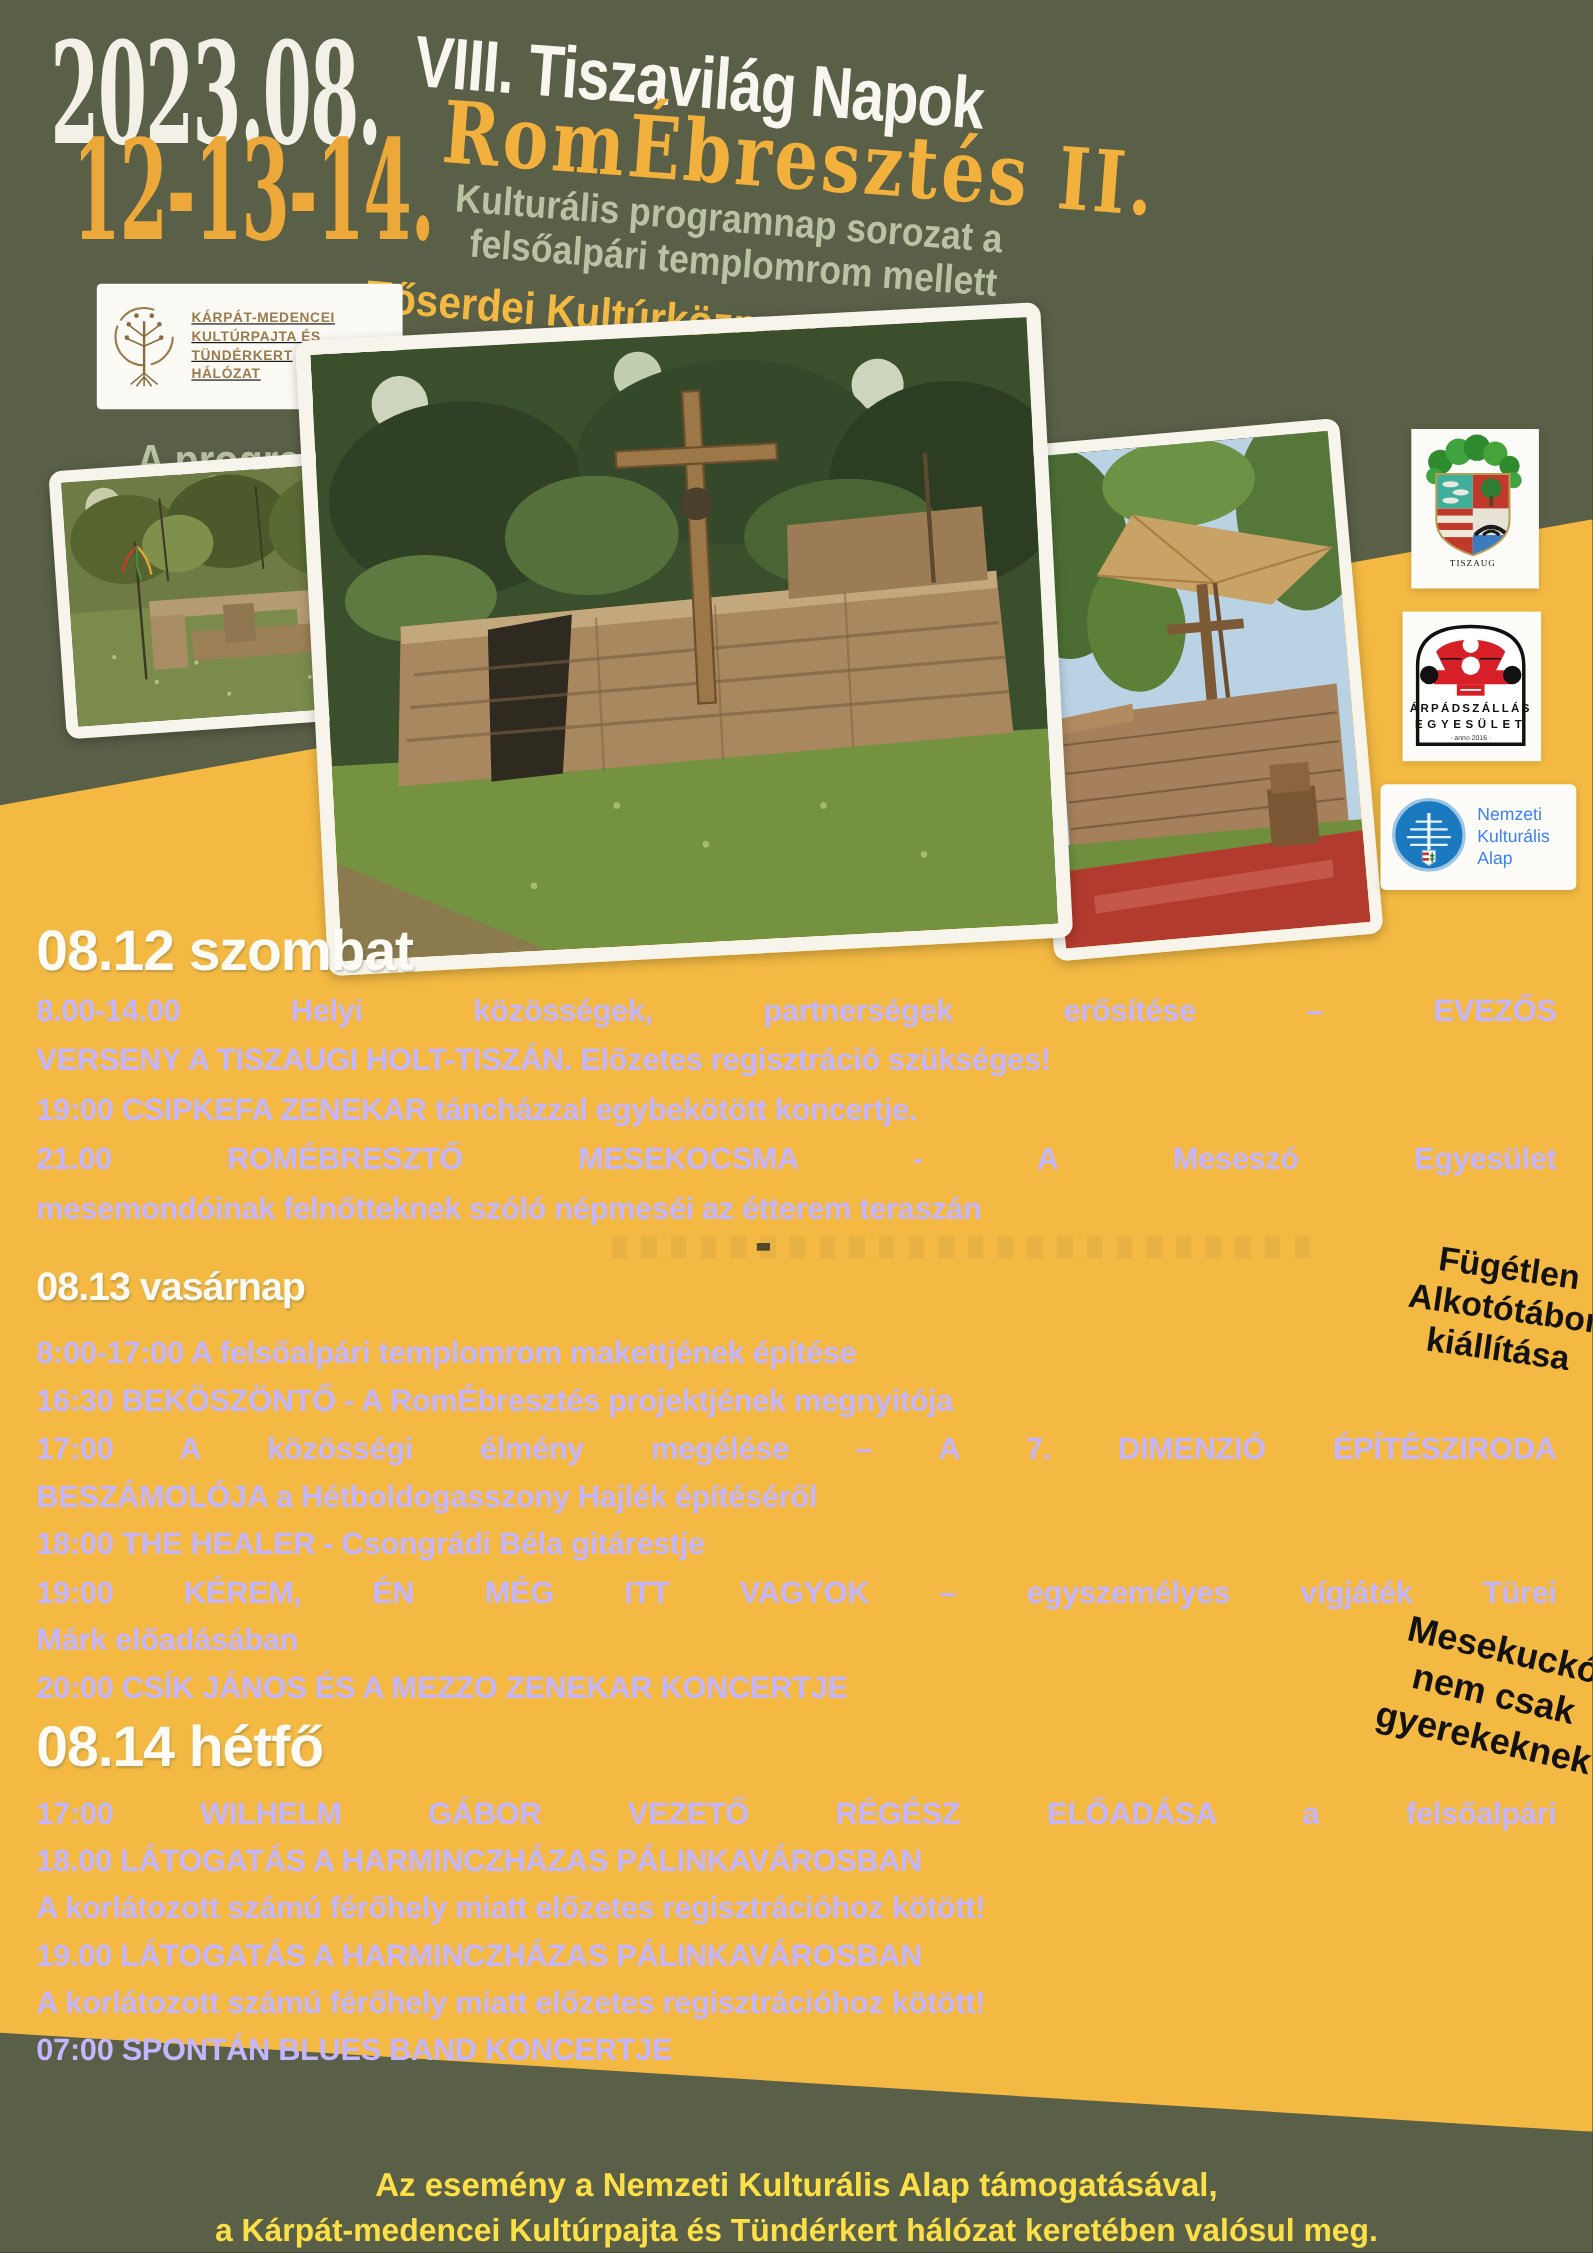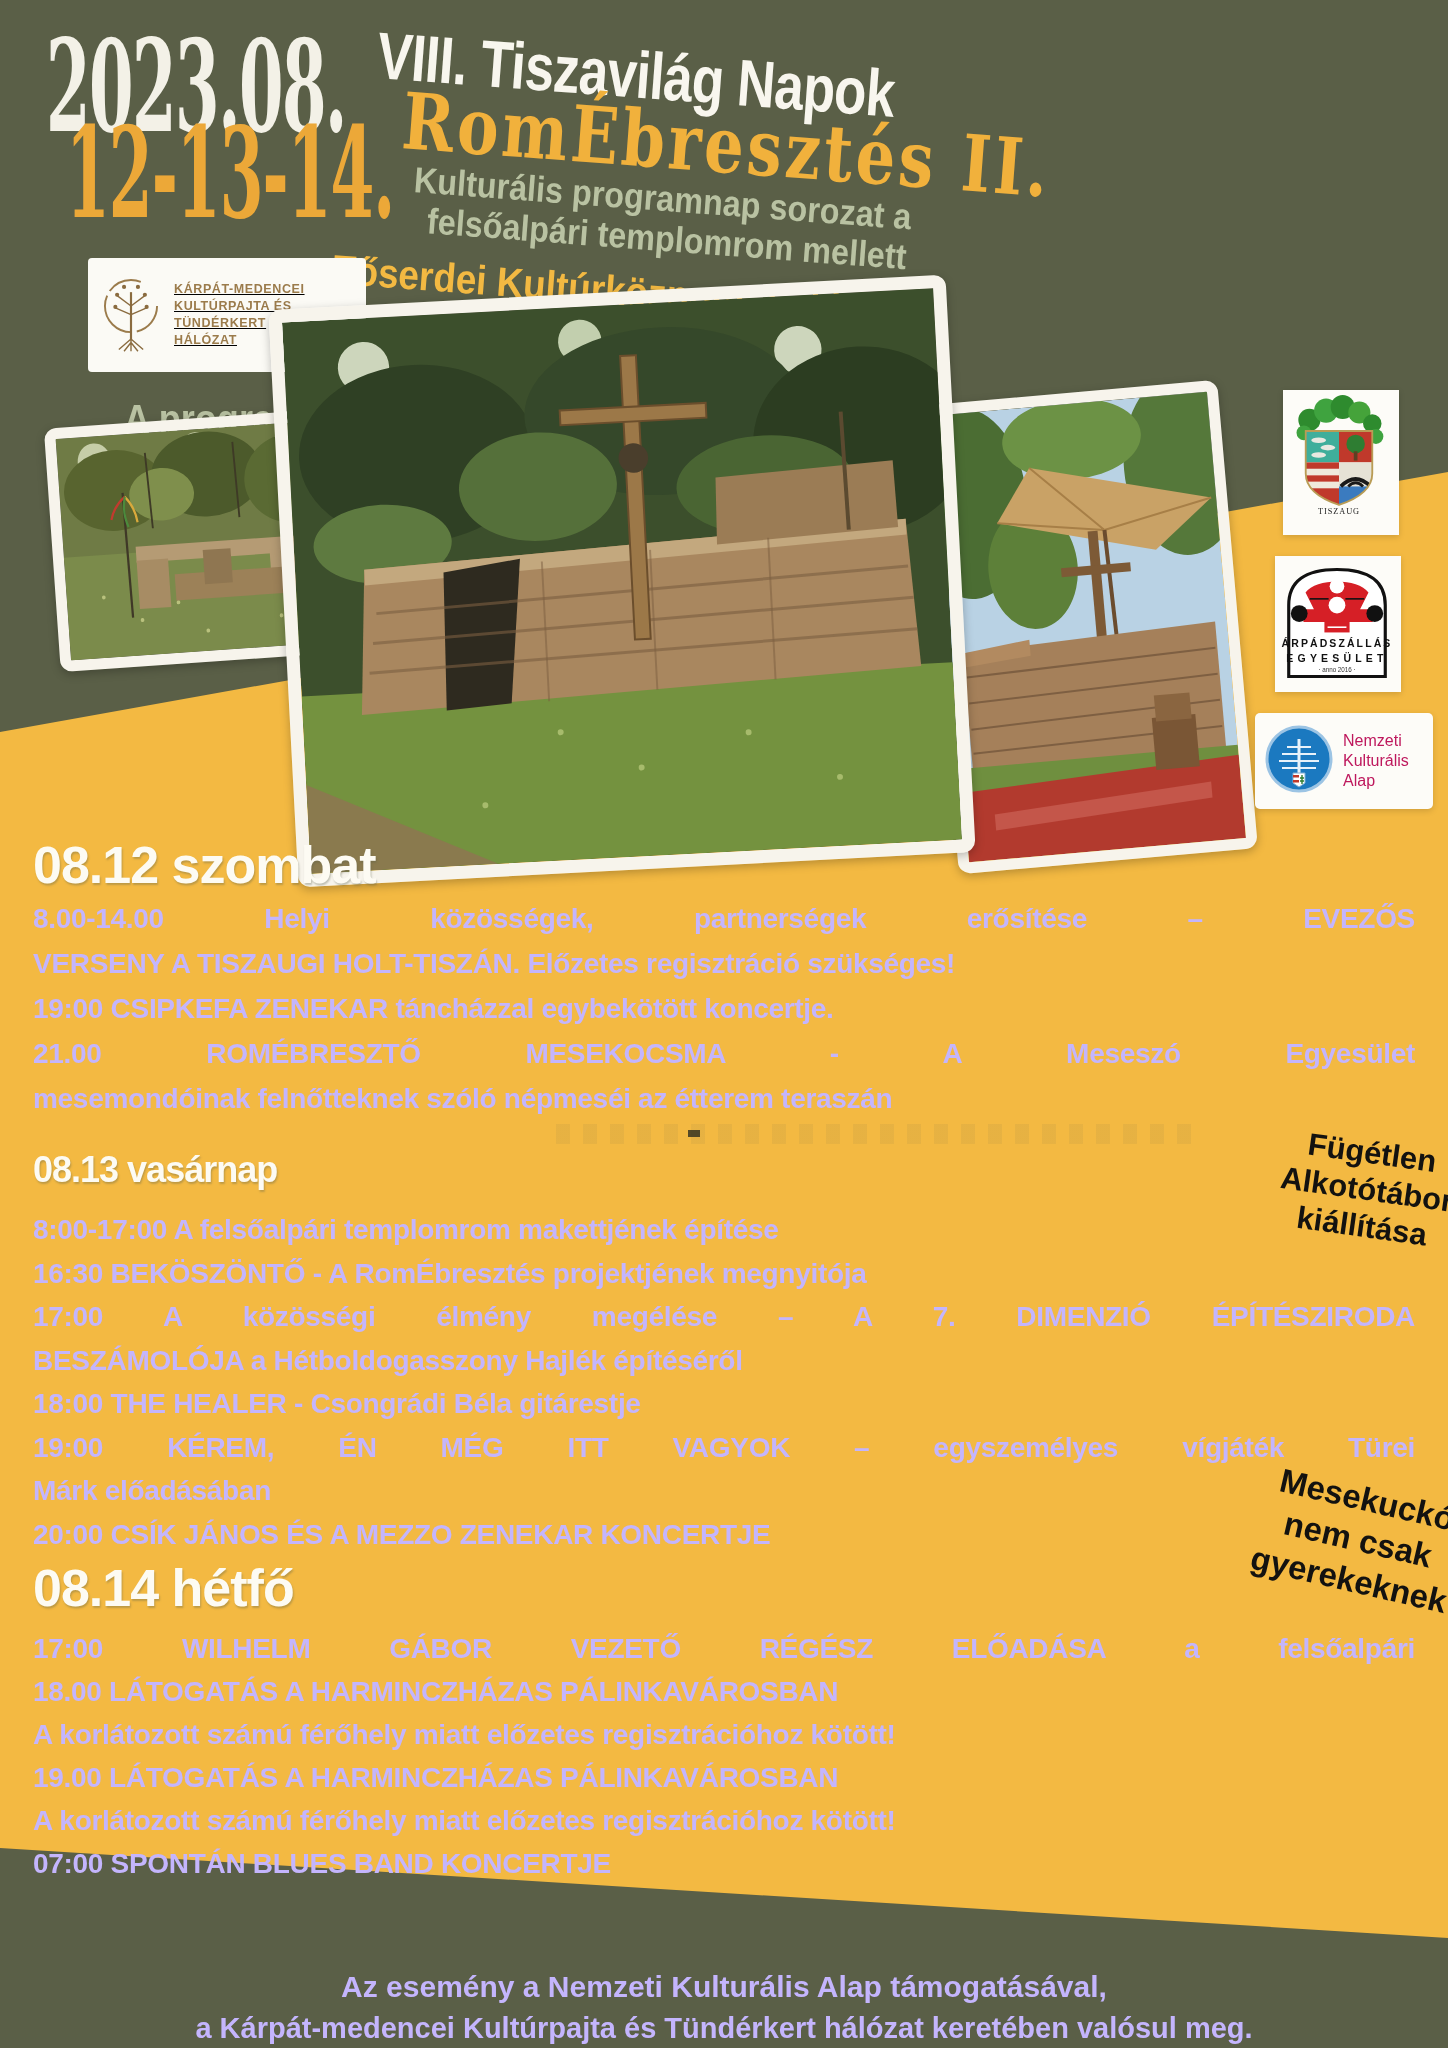"Nemzeti" .nkatxt { color: #be185d -> #3b82f6 }
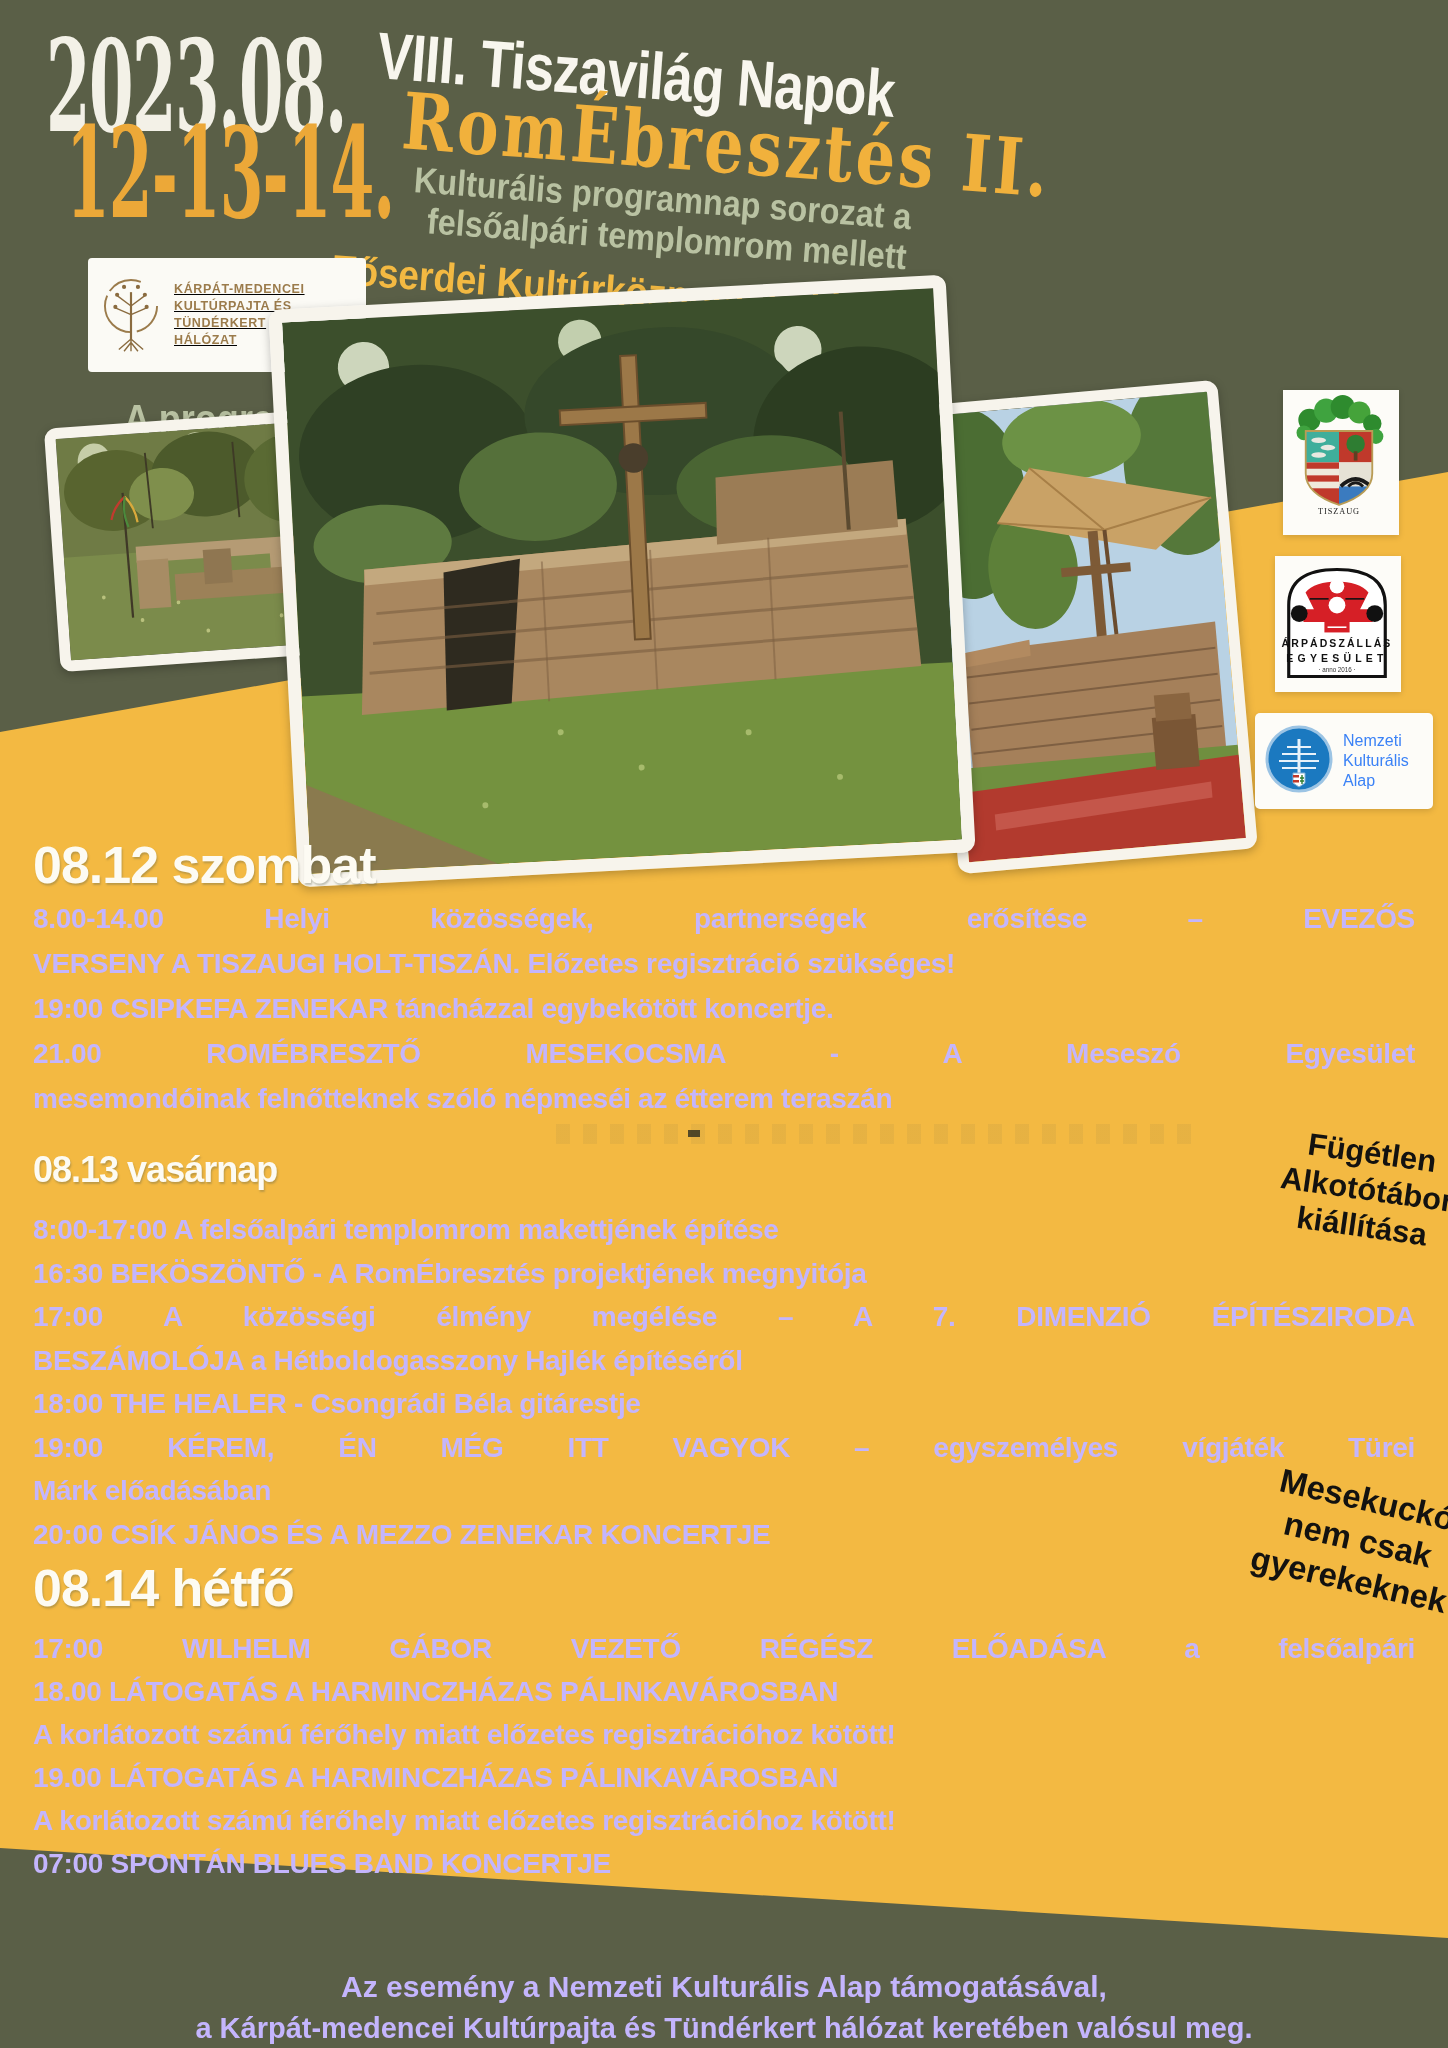"Az esemény a Nemzeti Kulturális" .foot { color: #c4b5fd -> #fde047 }
